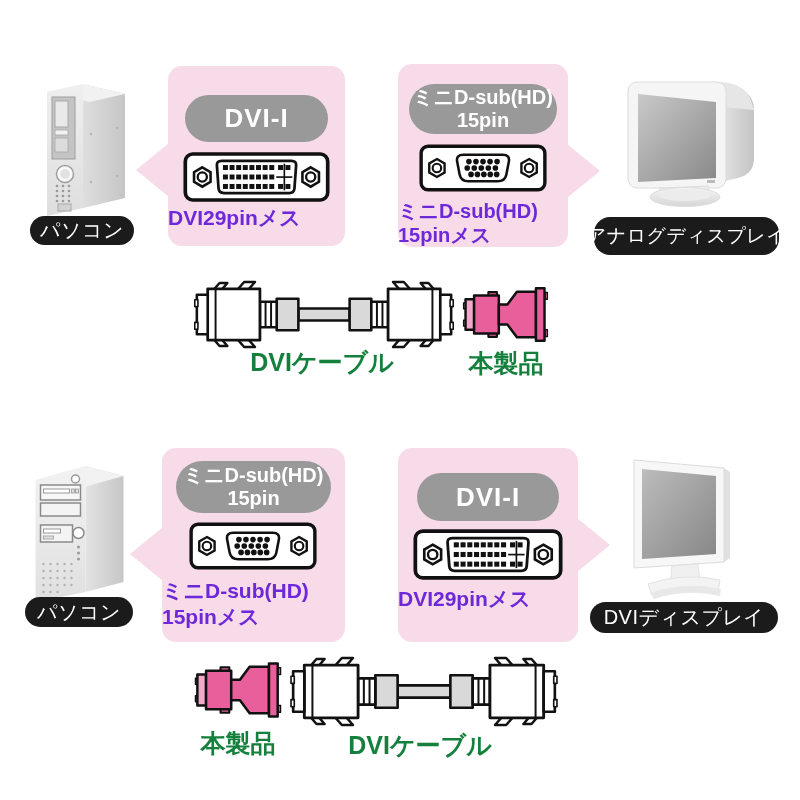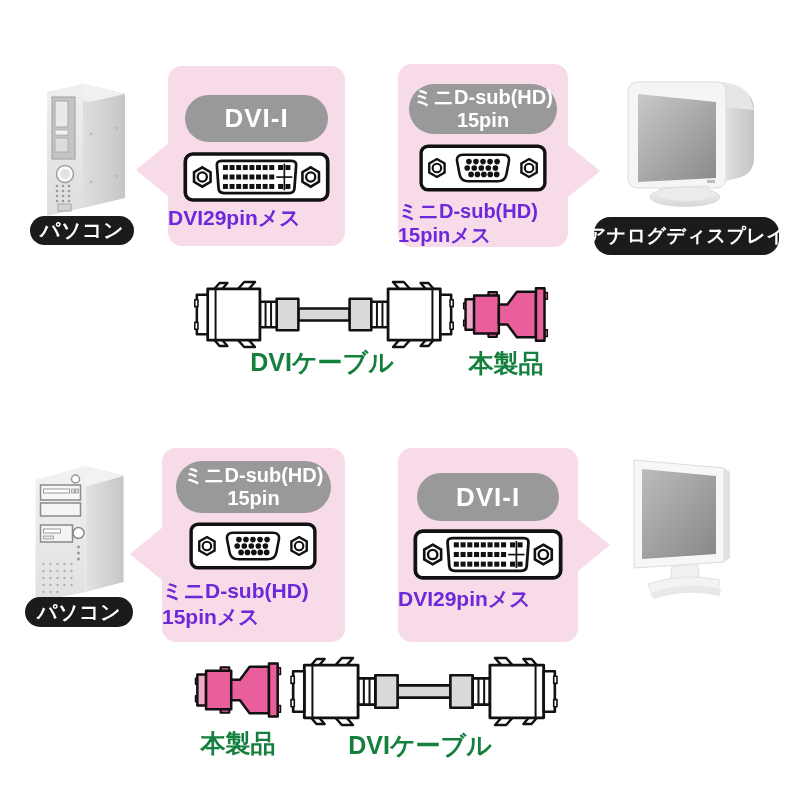"パソコン" .capsule { font-weight: bold -> normal }
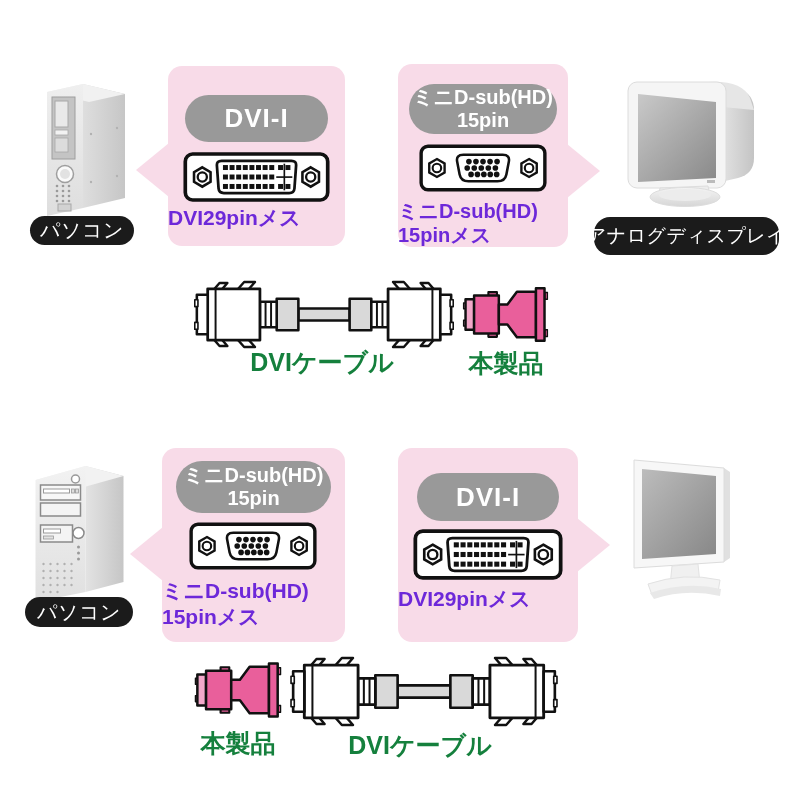"DVIディスプレイ" div.capsule { html: none -> <div> <span>DVIディスプレイ</span> </div> }
